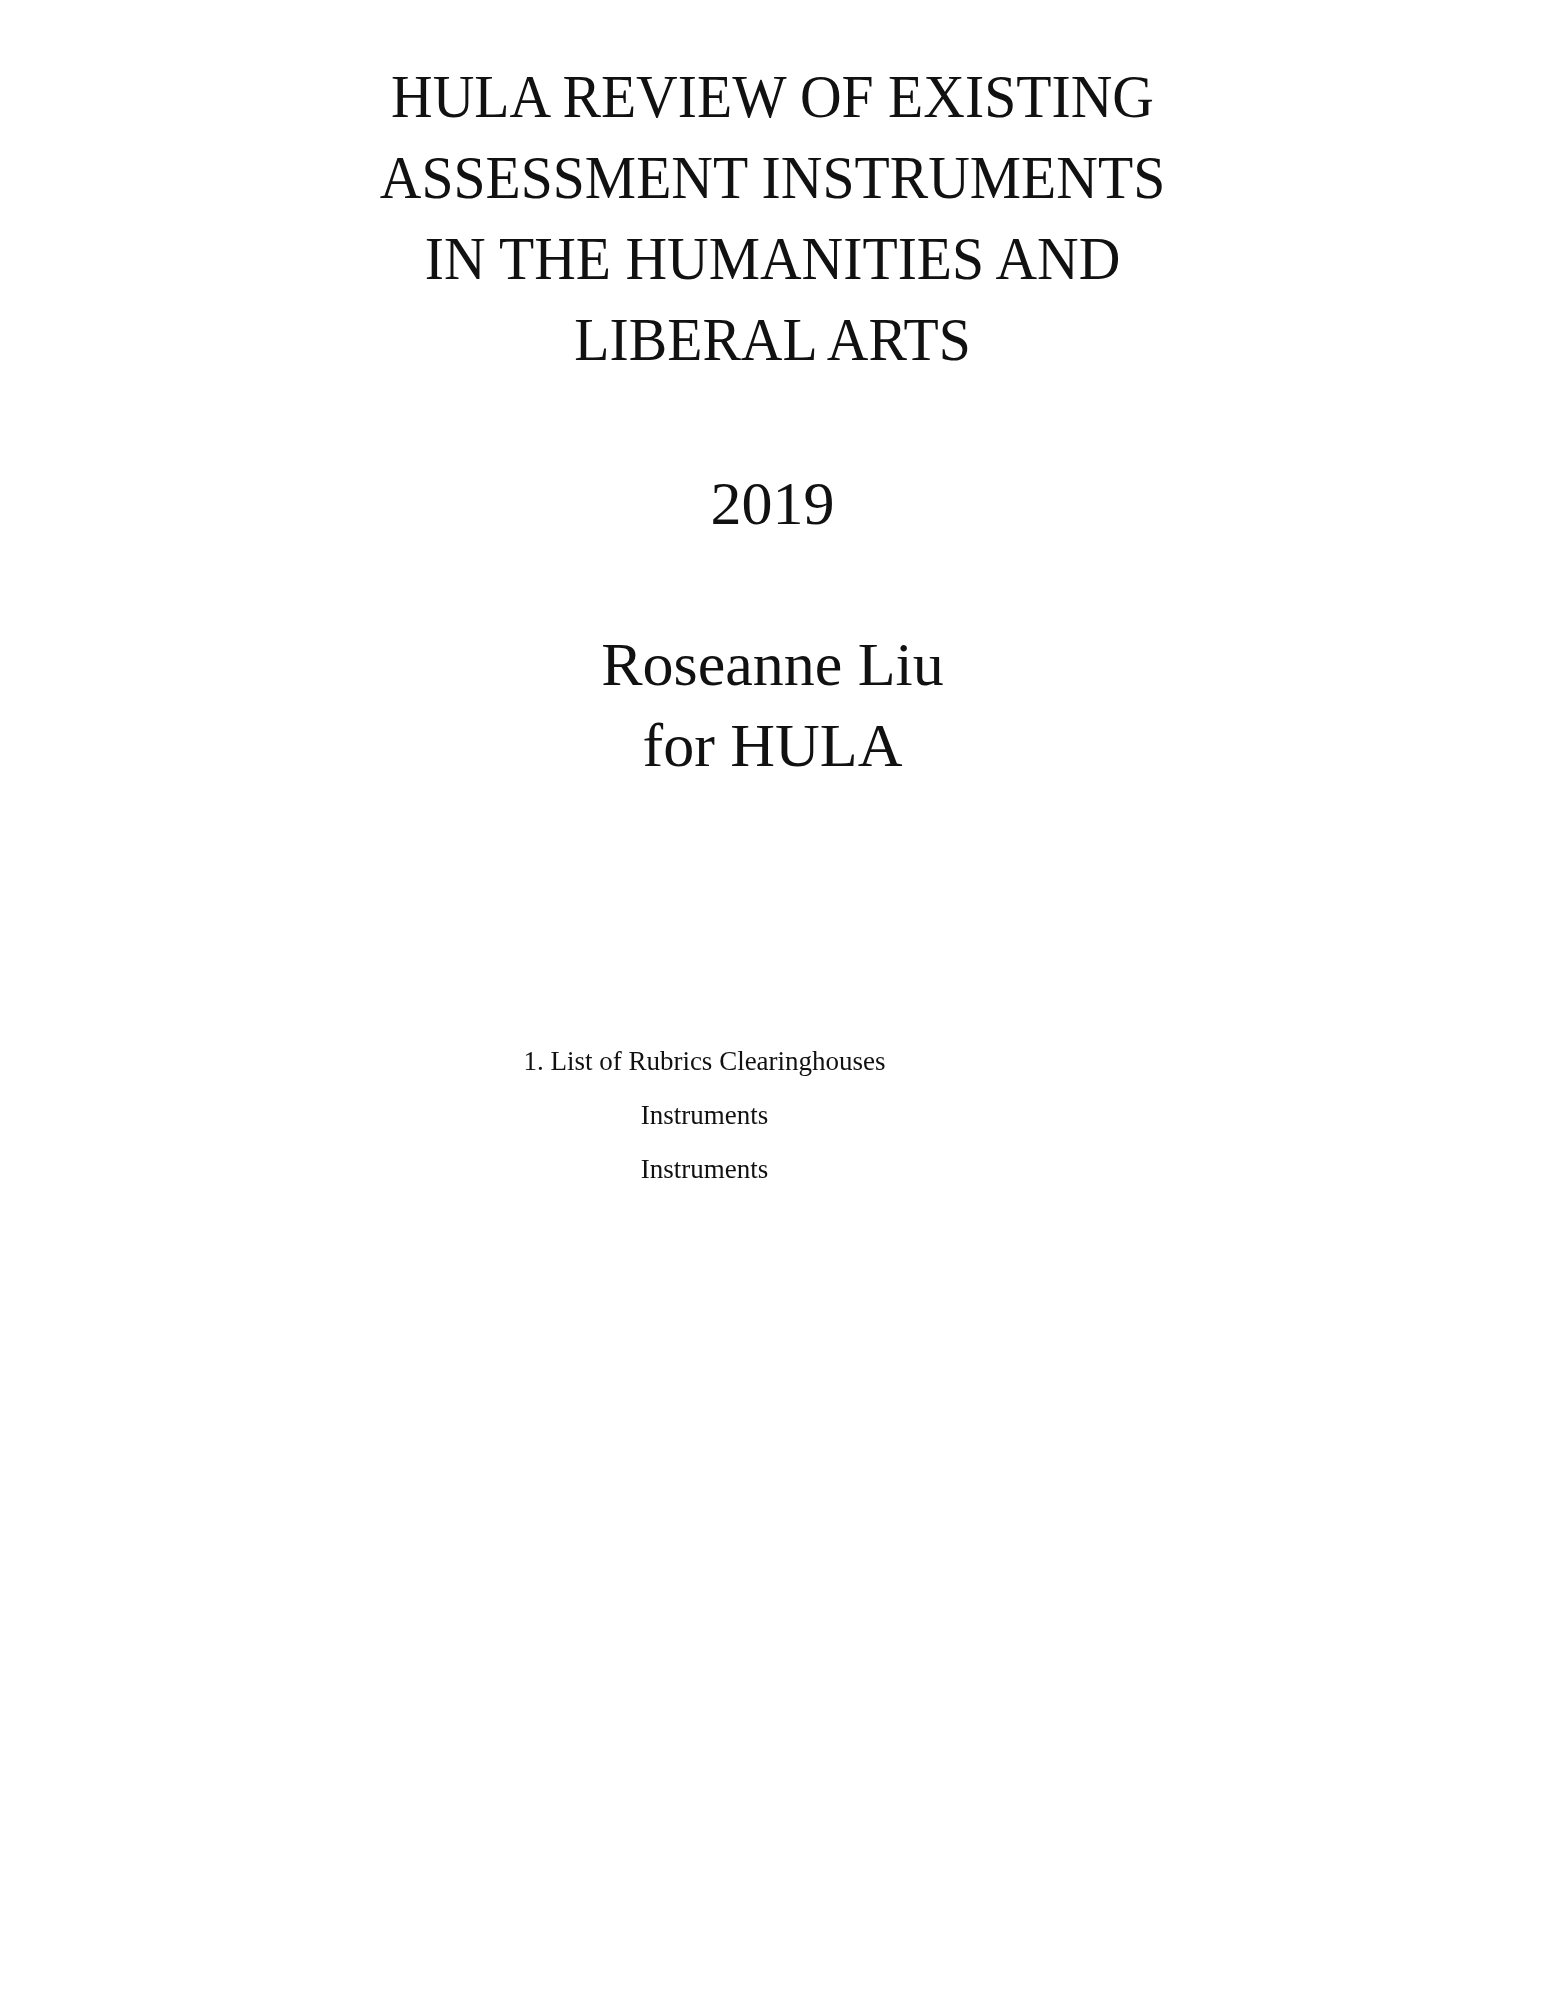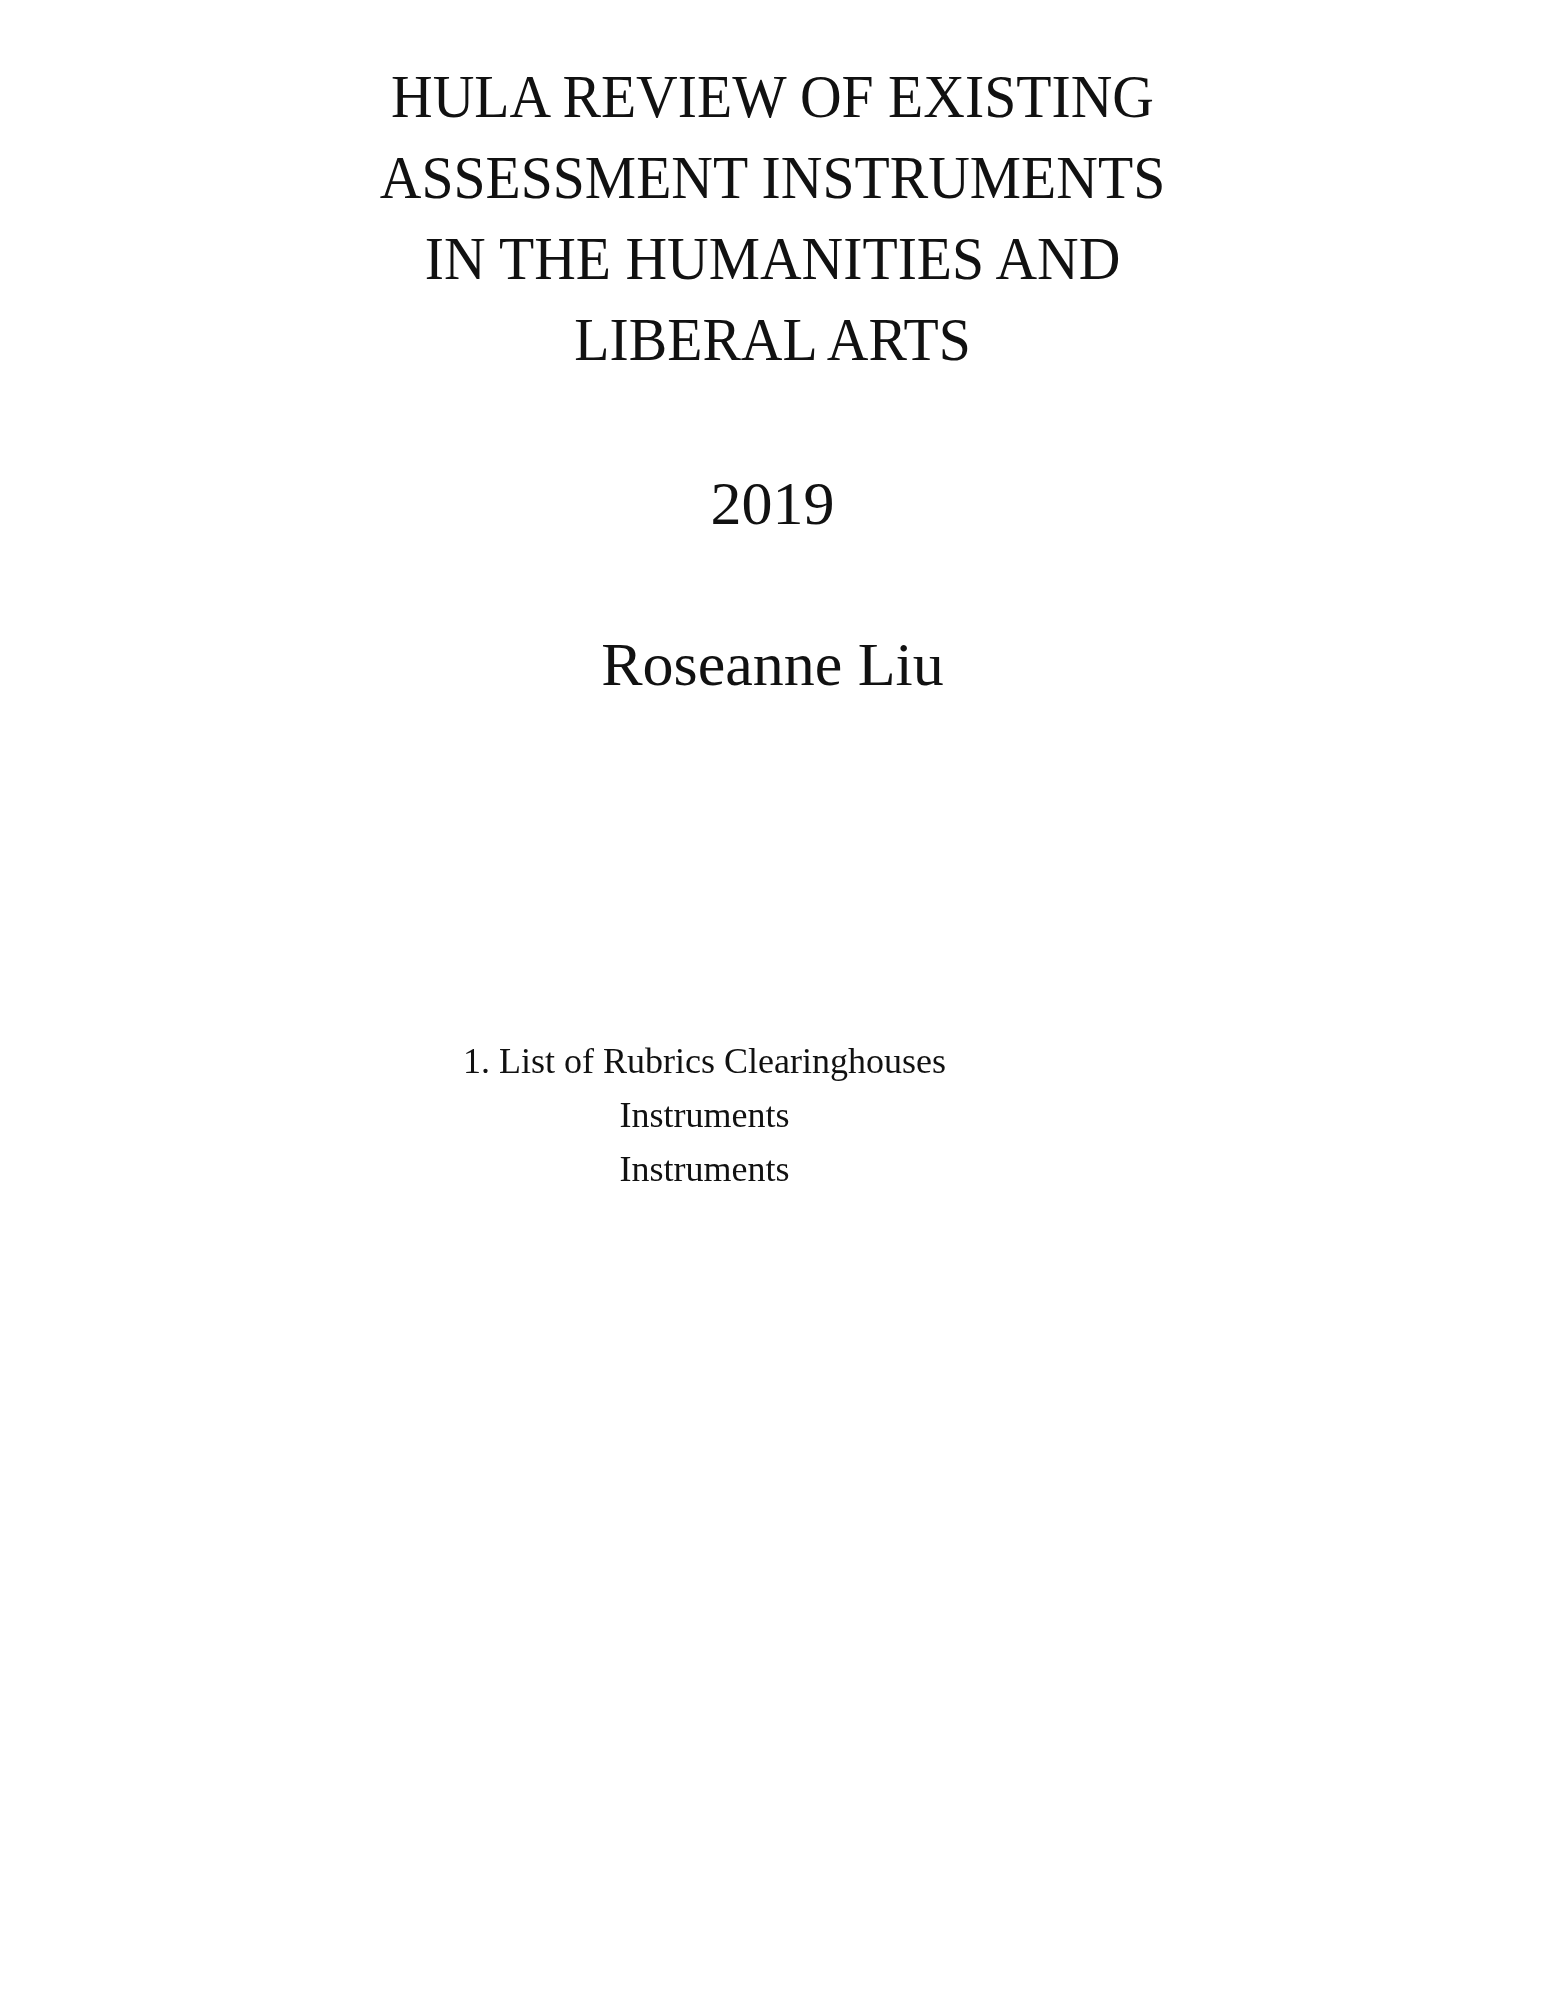"for HULA" span.line { html: none -> <span>for HULA</span> }
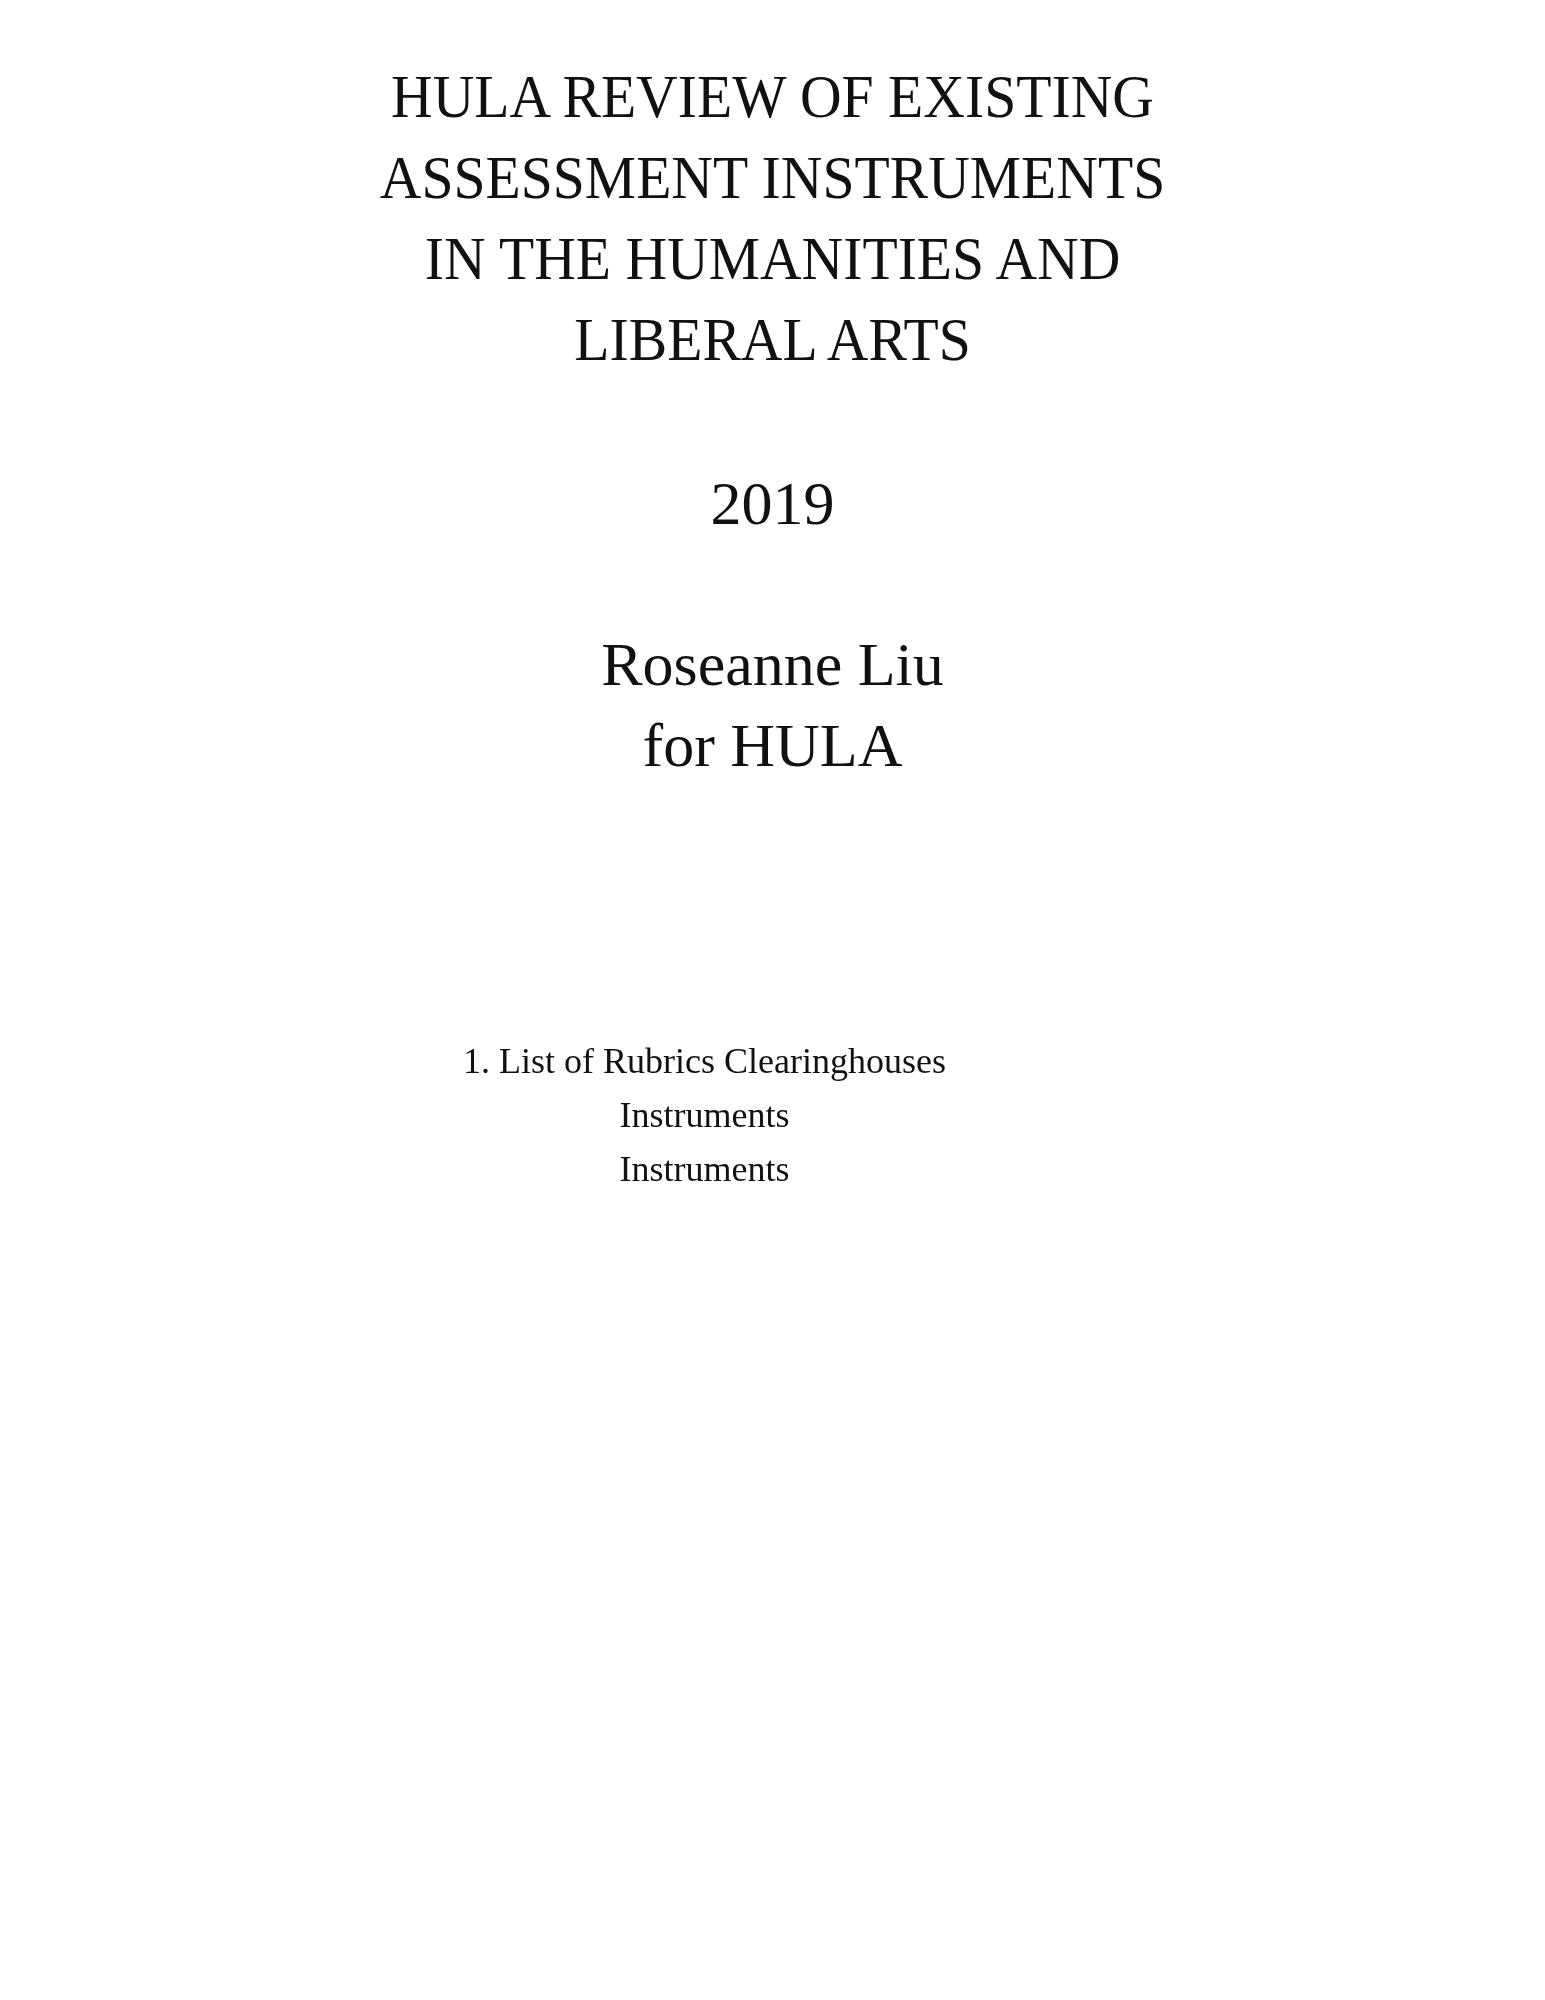"1. List of Rubrics Clearinghouses" .contents { font-size: 36px -> 27px }
